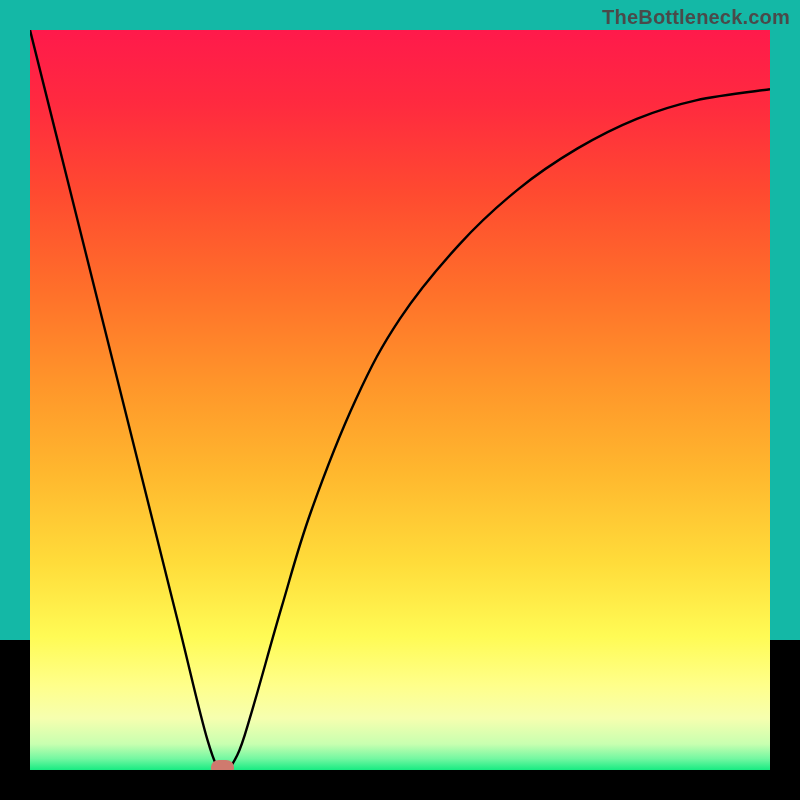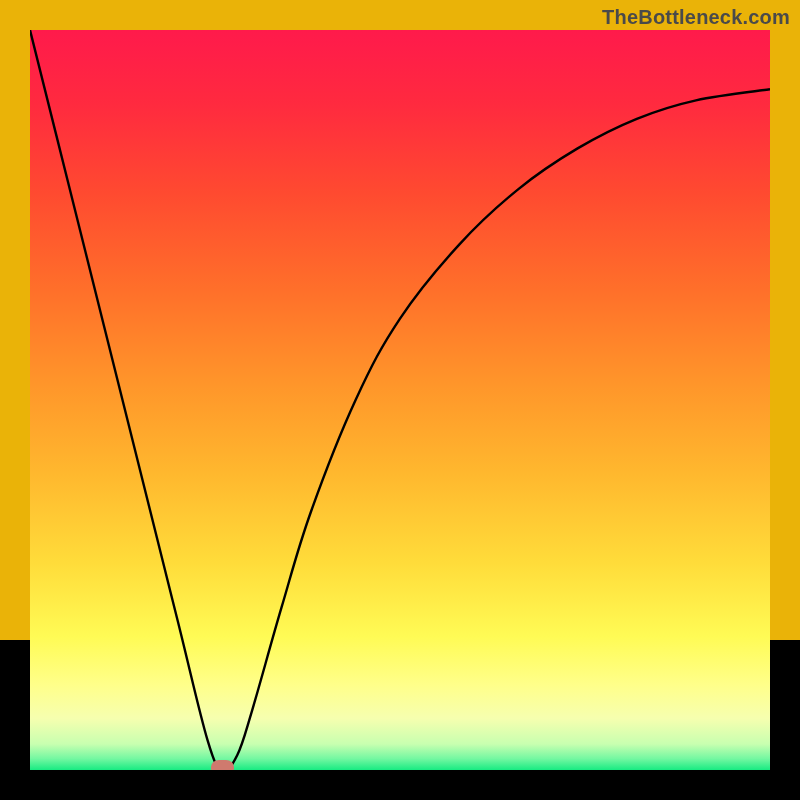"TheBottleneck.com" .frame { background: #eab308 -> #14b8a6 }
